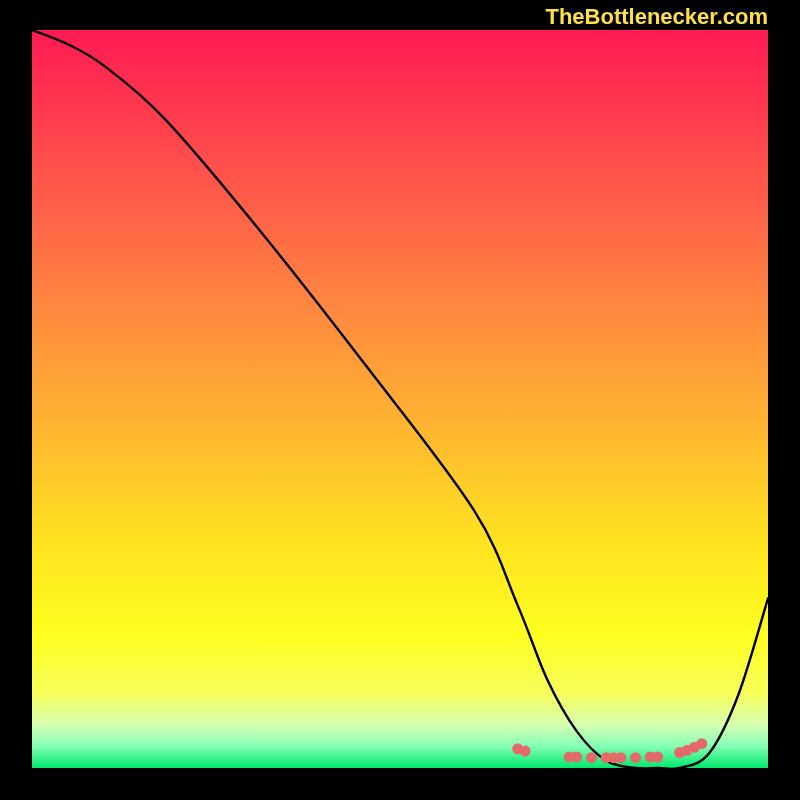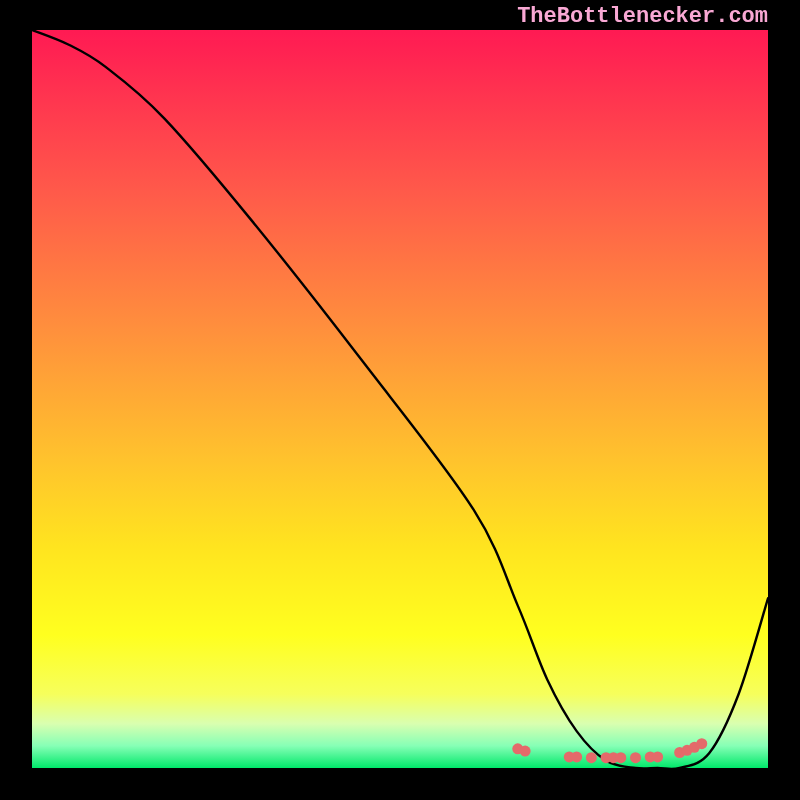"TheBottlenecker.com" .watermark { color: #f9a8d4 -> #fde047; font-family: Liberation Mono, monospace -> Liberation Sans, sans-serif }
